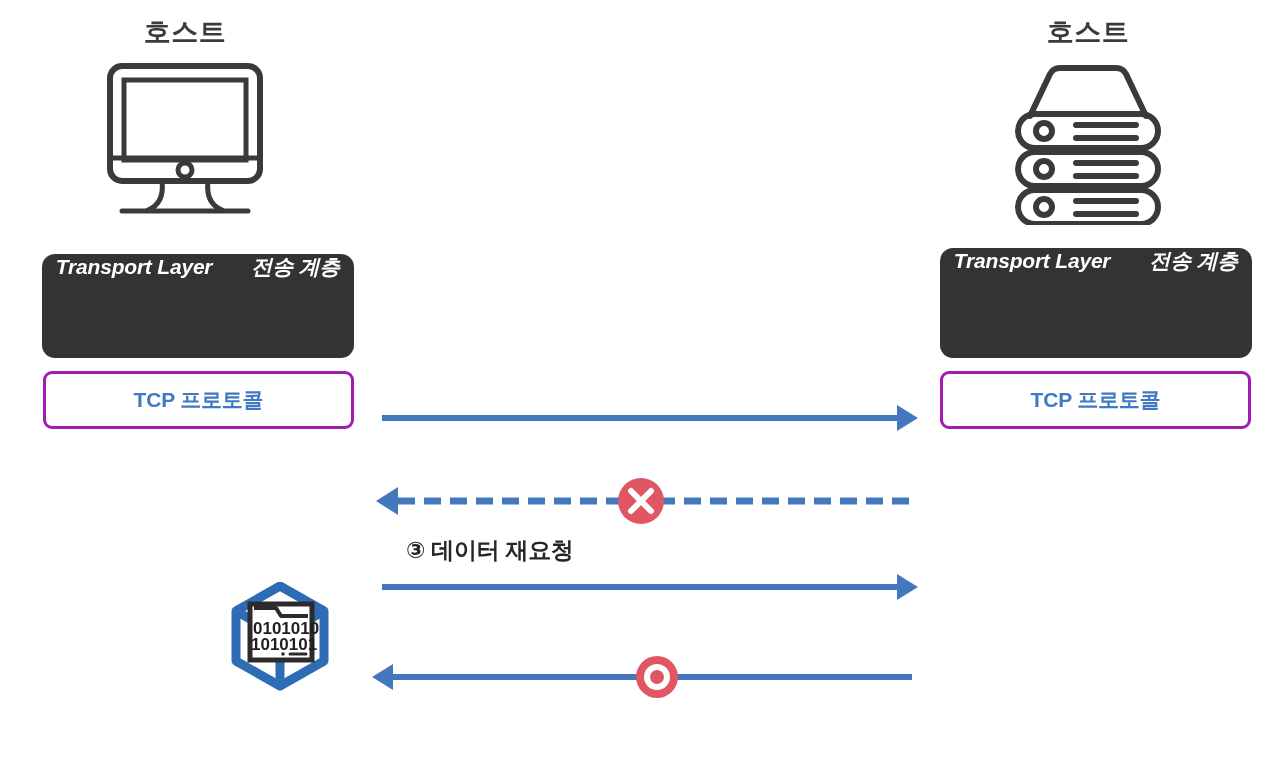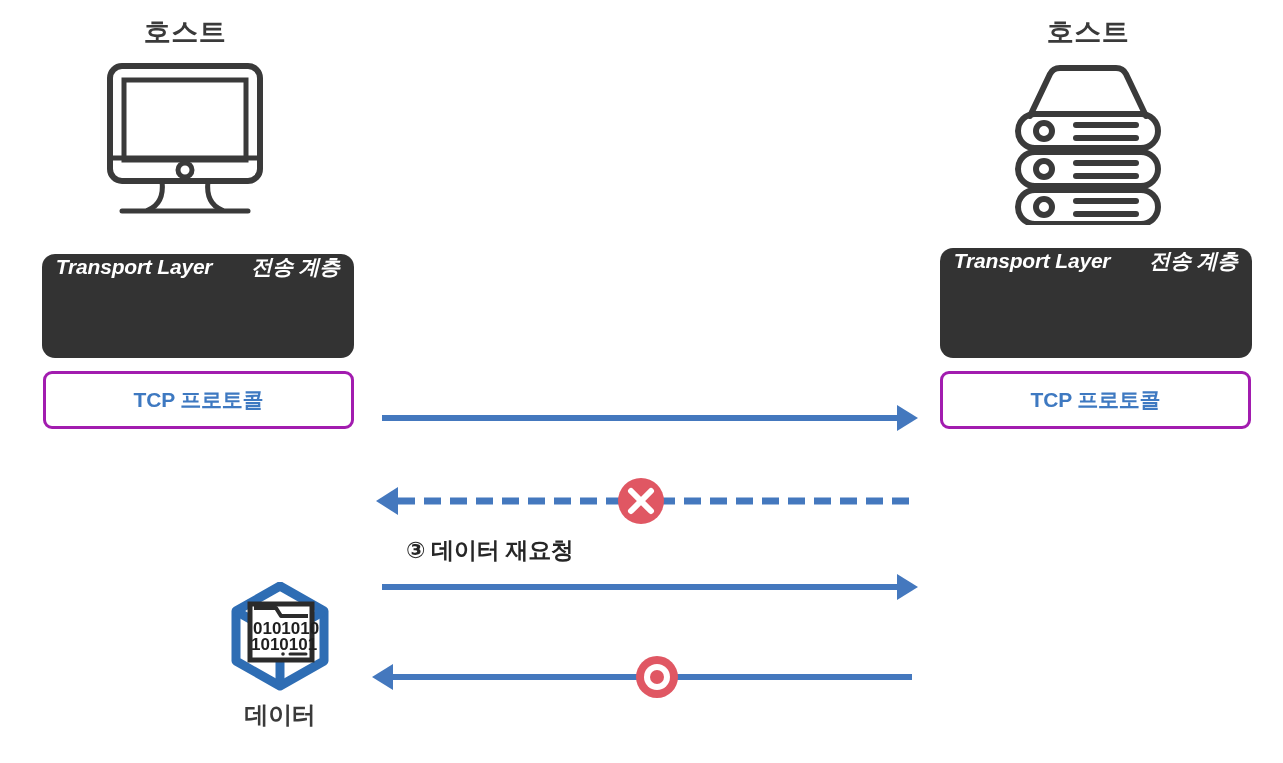"데이터" div.abs { html: <div>데이터</div> -> none }
